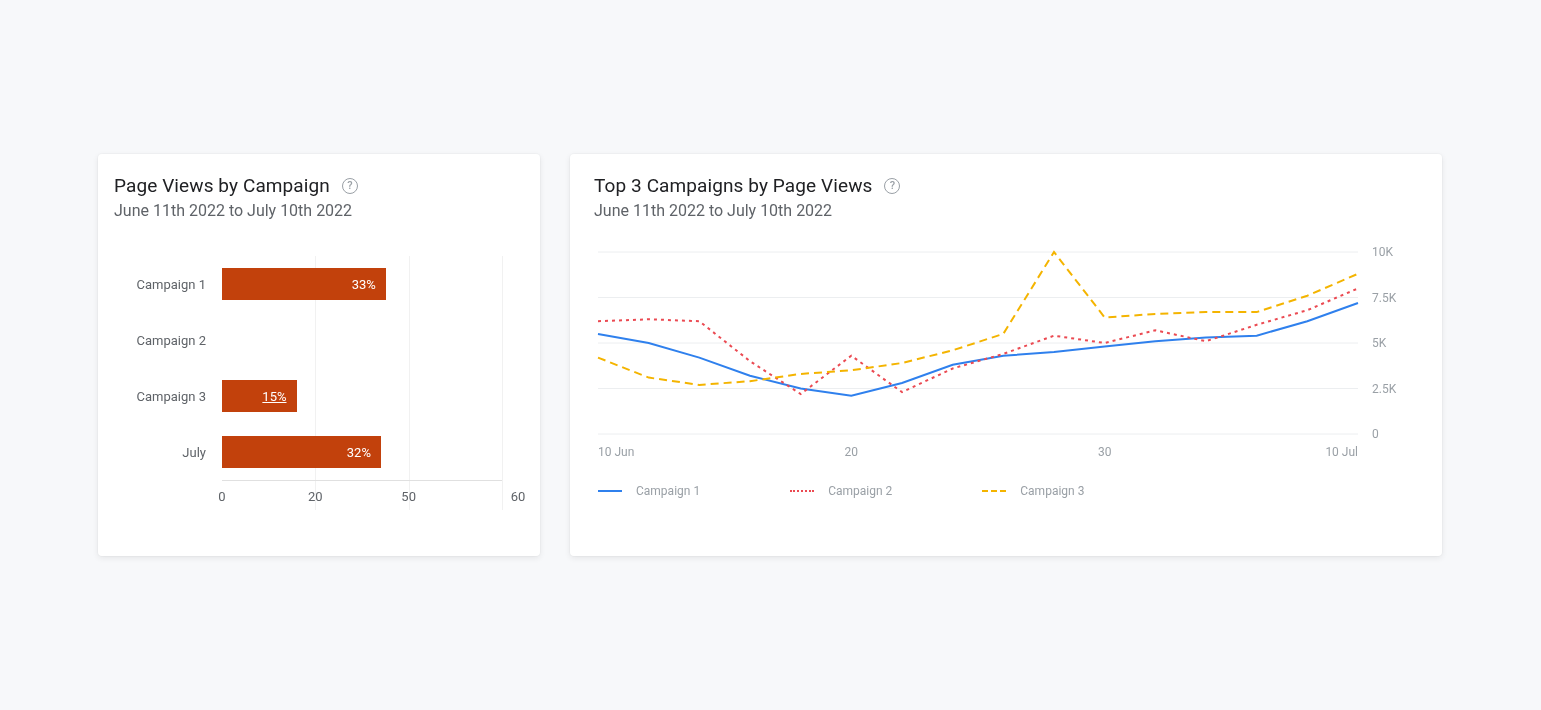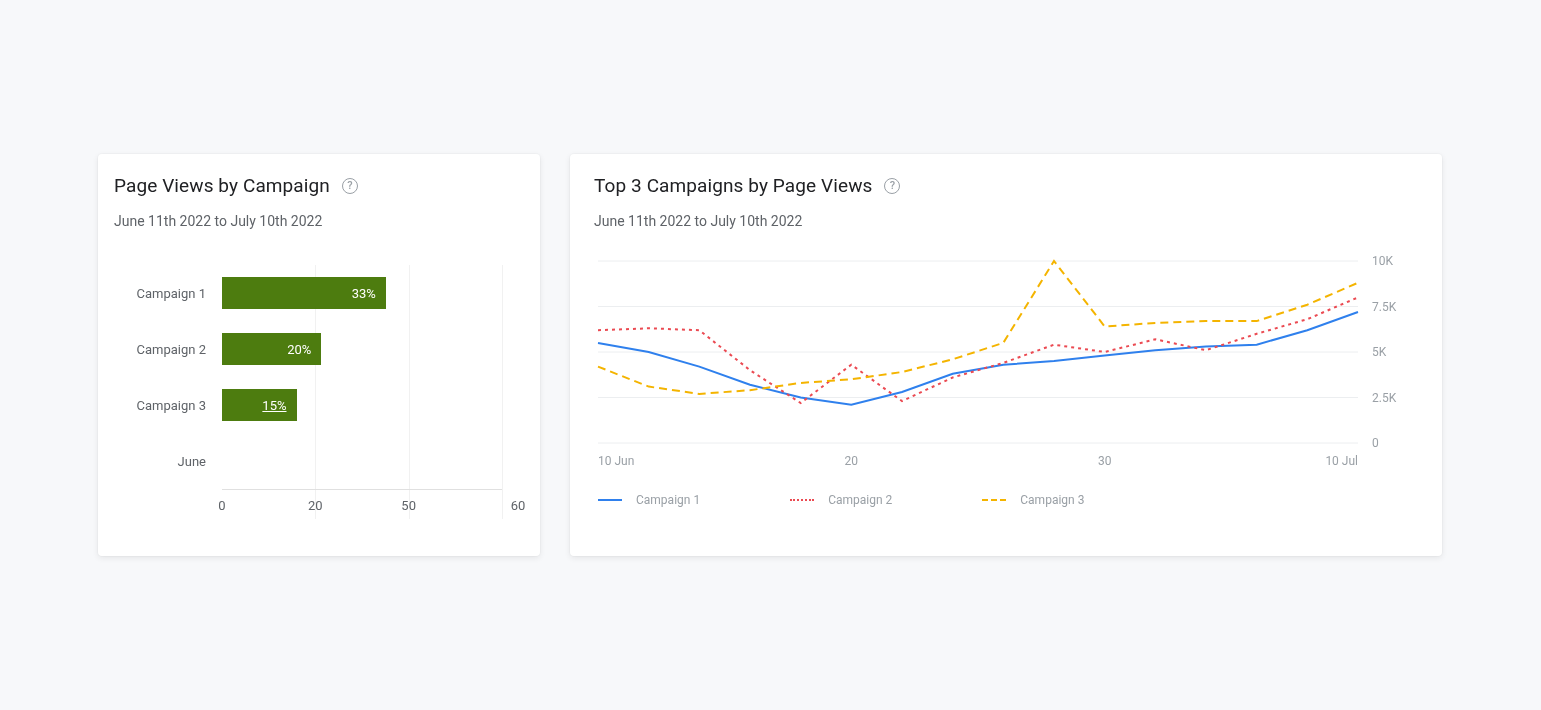"June 11th 2022 to July" .card-subtitle { font-size: 14px -> 16px; margin-top: 16px -> 4px }
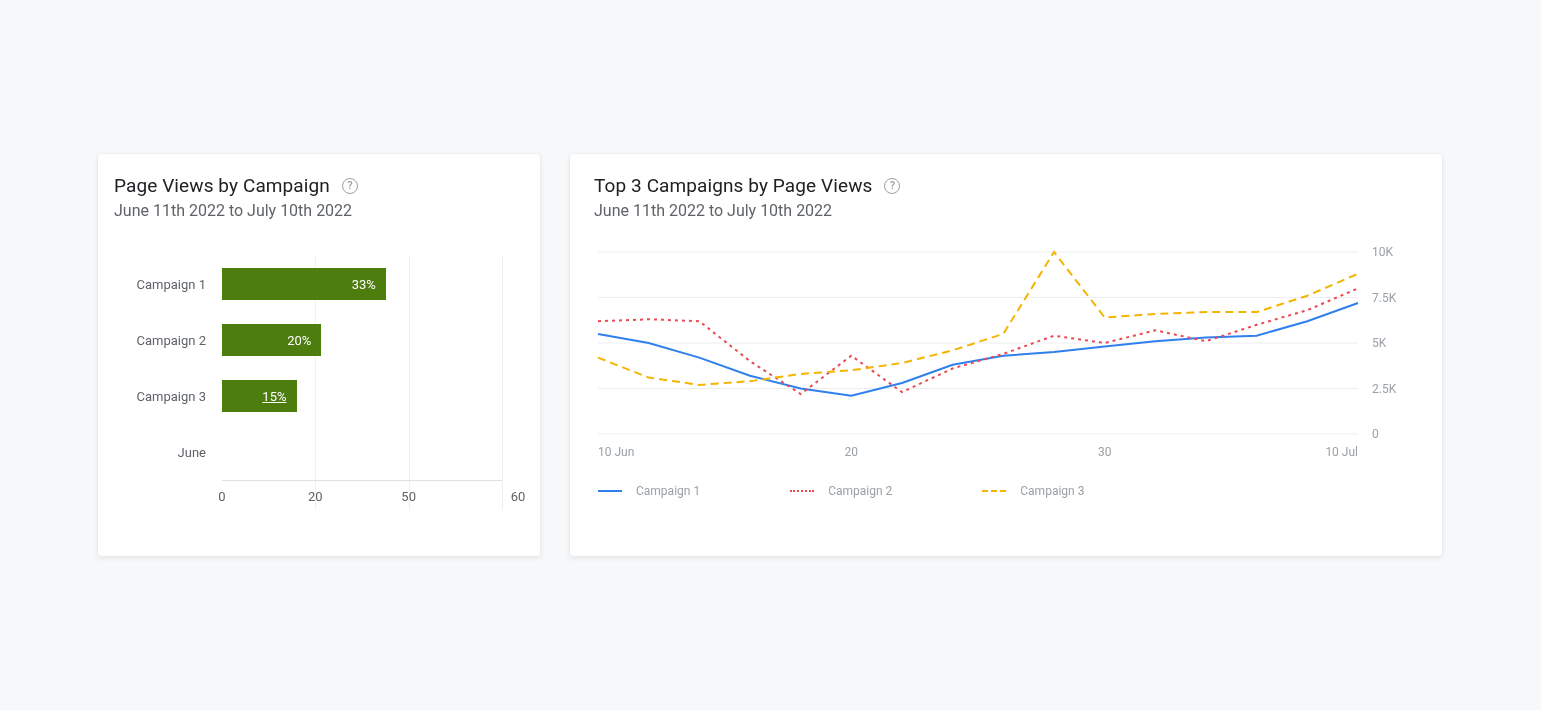"33%" .bar-fill { background: #4d7c0f -> #c2410c }
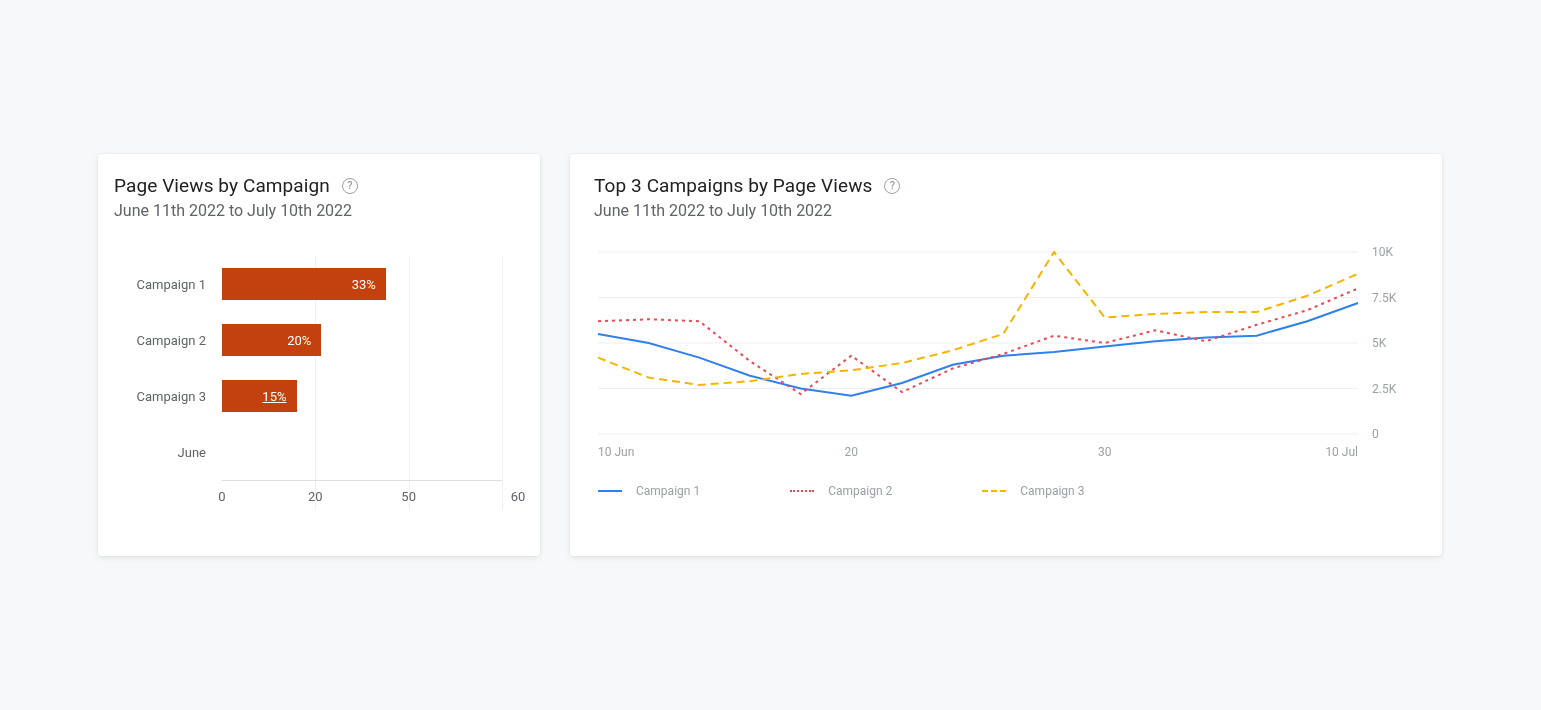"20%" div.bar-track { html: <div> <div> <span>20%</span> </div> </div> -> none }
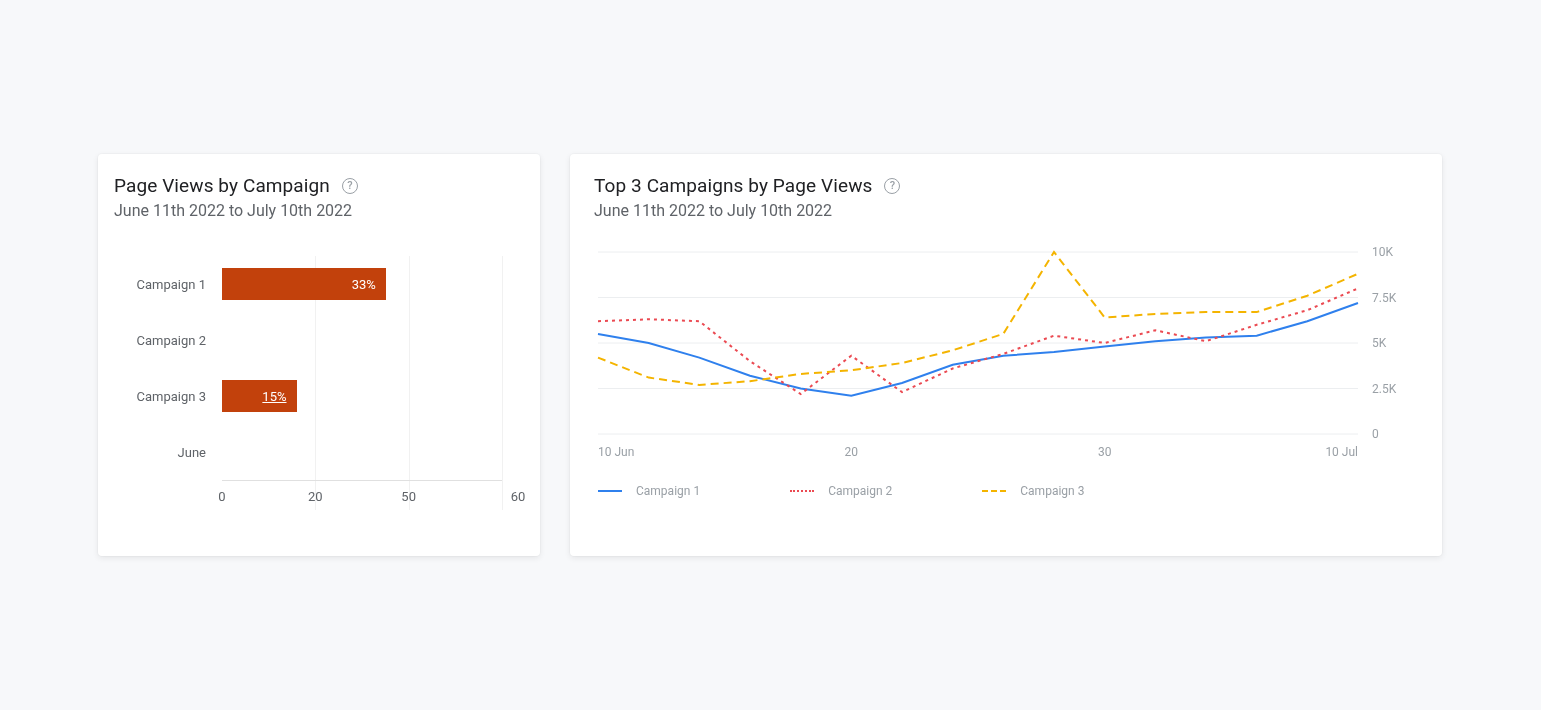"June" div.bar-label { text: June -> July }
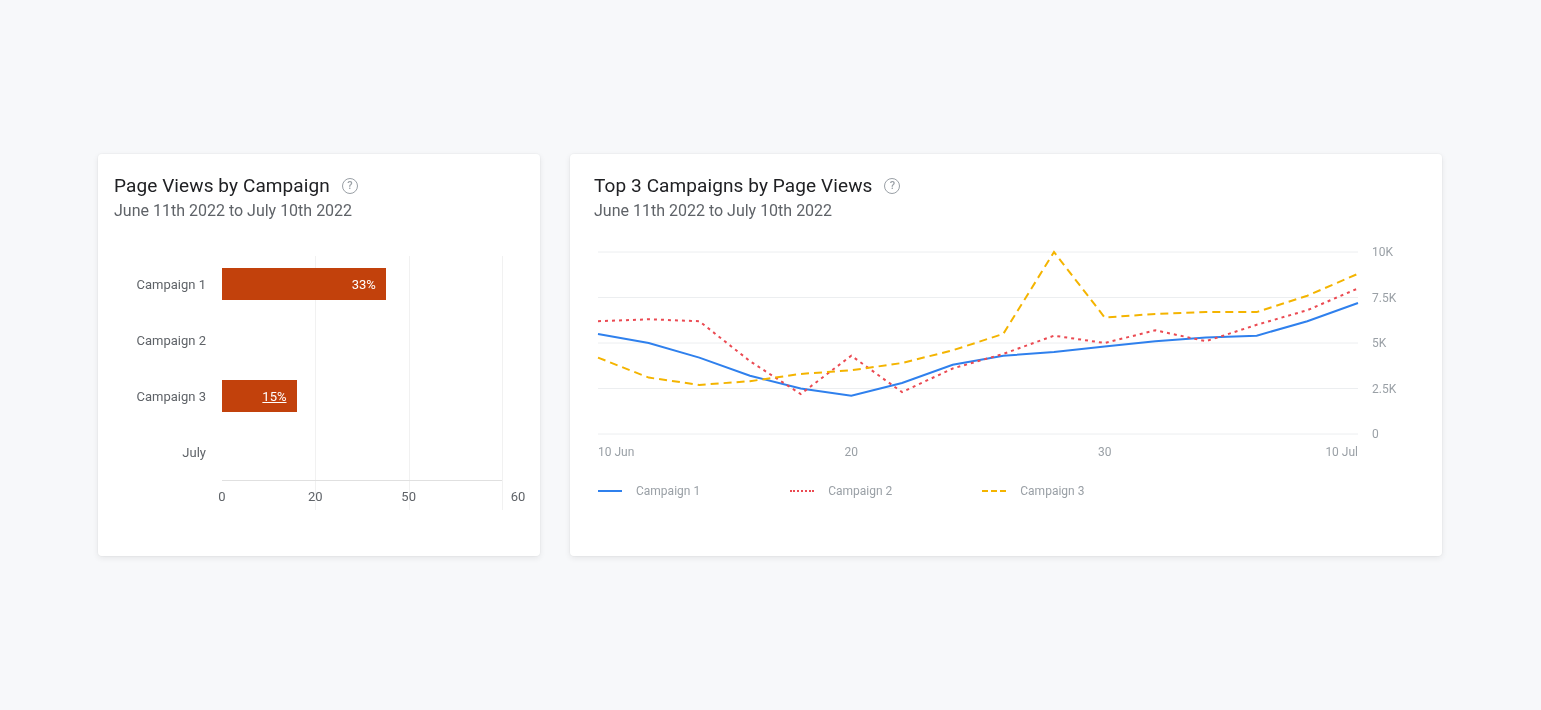"32%" div.bar-track { html: none -> <div> <div> <span>32%</span> </div> </div> }
